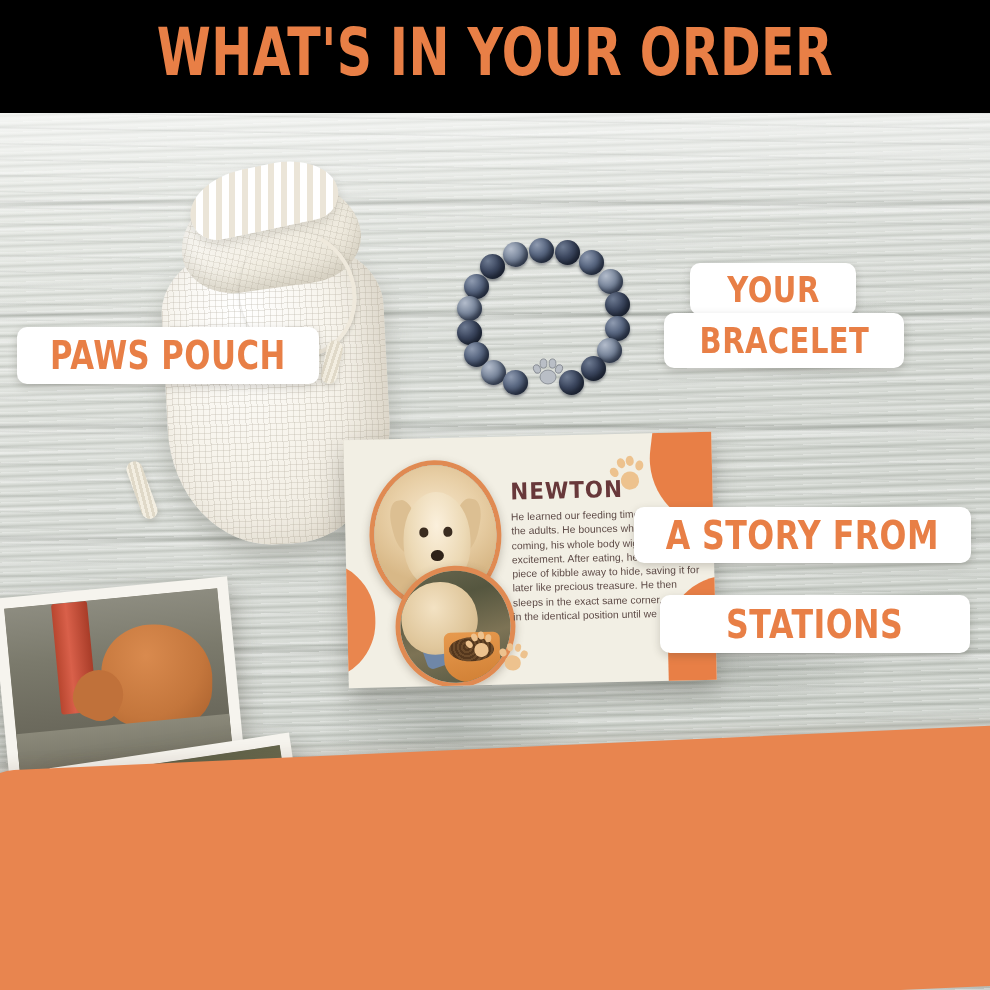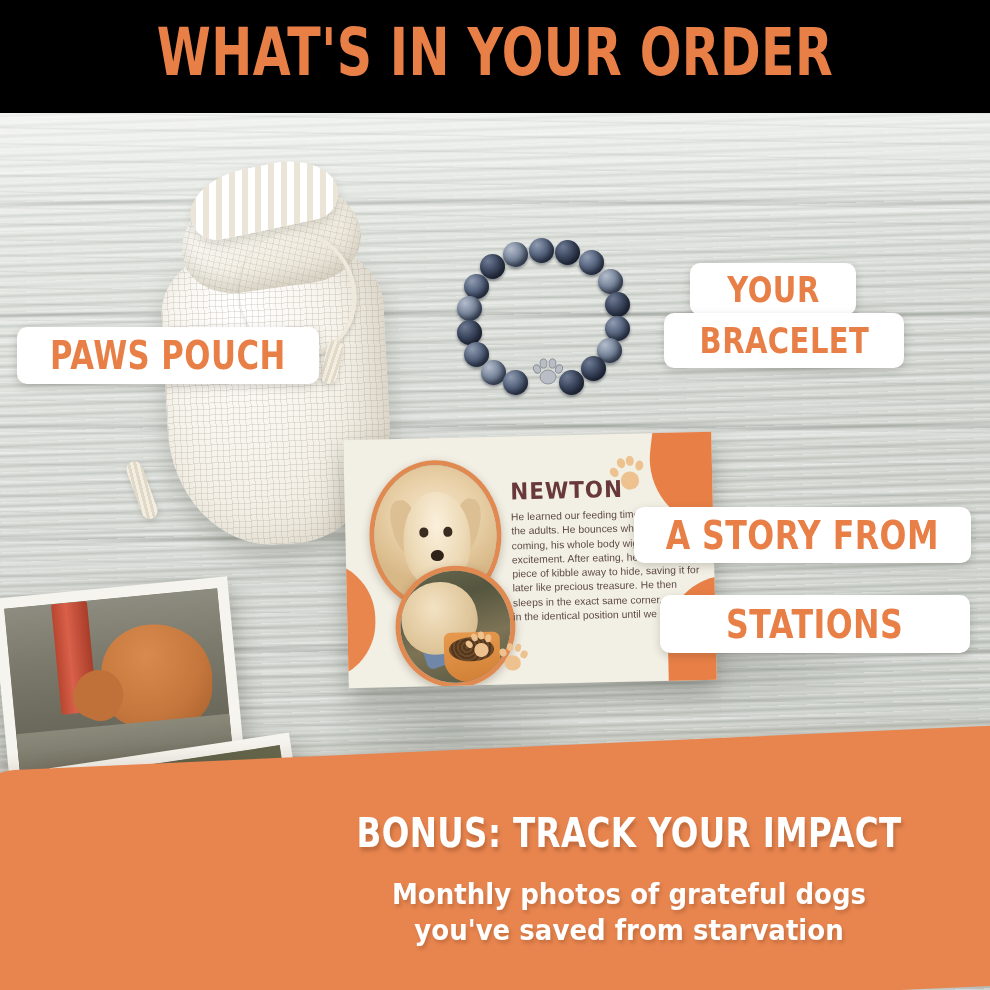"BONUS: TRACK YOUR IMPACT" div { html: <div> <div>BONUS: TRACK YOUR IMPACT</div> <div>Monthly photos of grateful dogs</div> <div>you've saved from starvation</div> </div> -> none }
